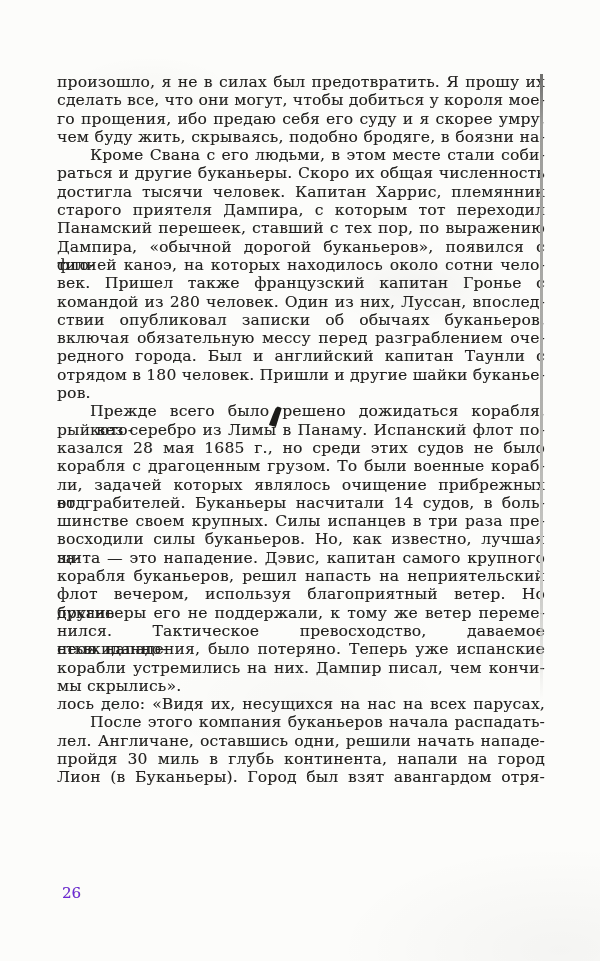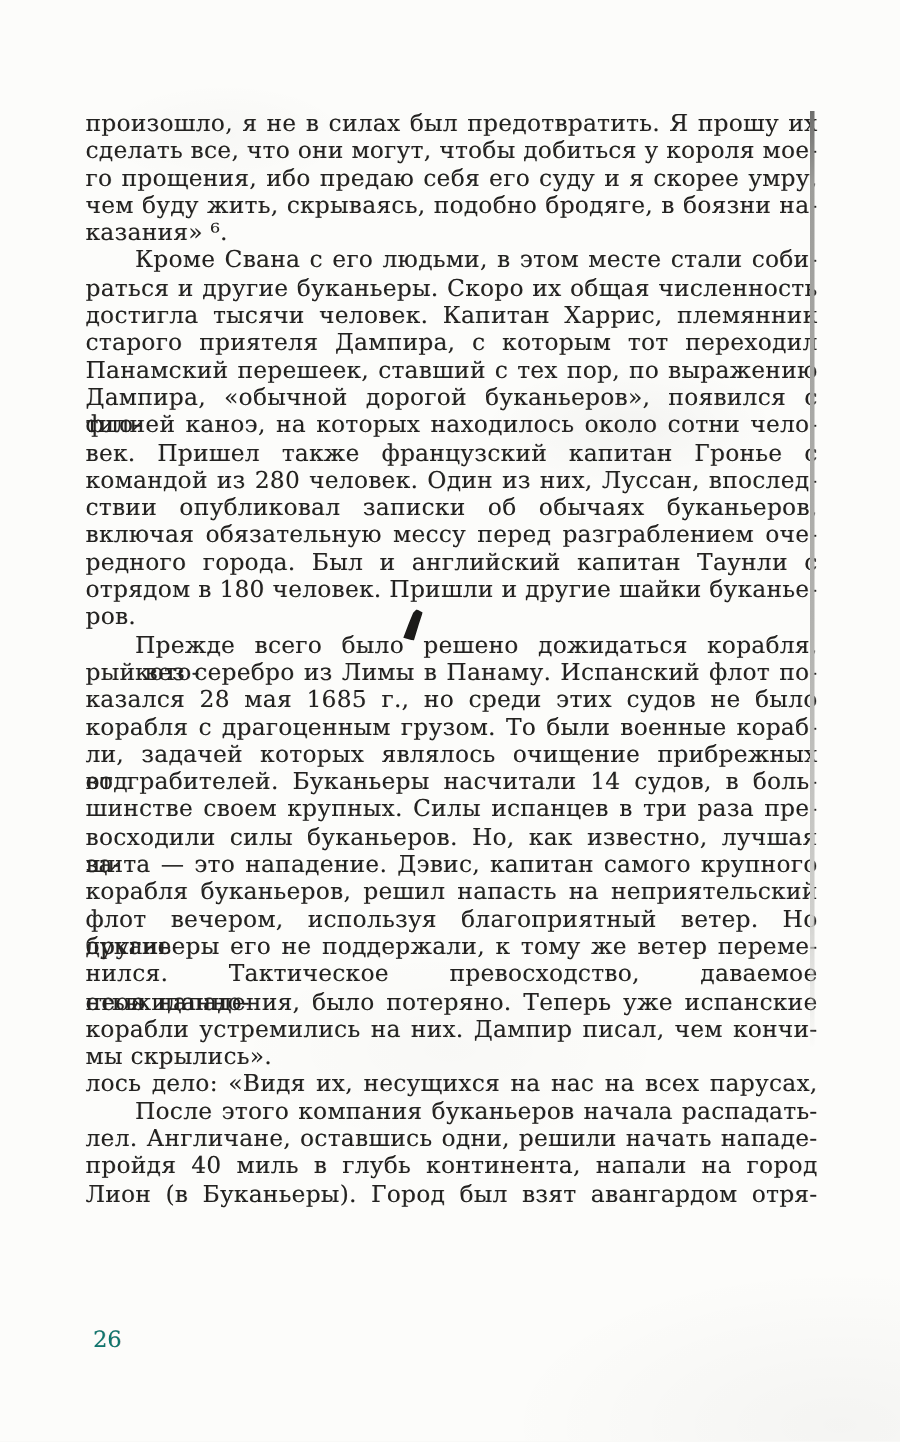"казания» ⁶." div.ln { html: <div>казания» ⁶.</div> -> none }
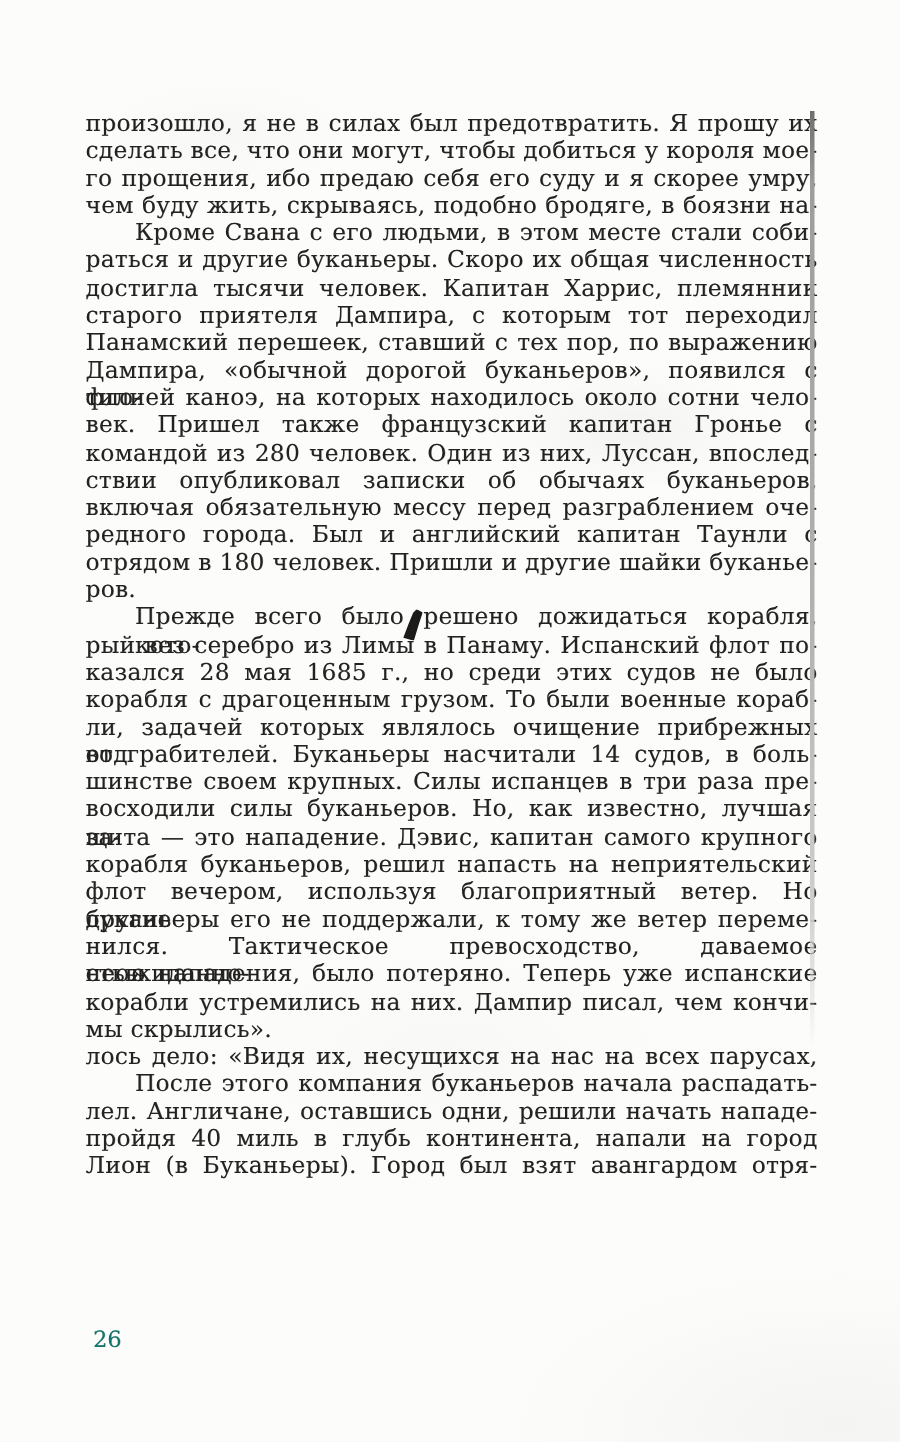"пройдя 40 миль в глубь" div.ln { text: 40 -> 30 }
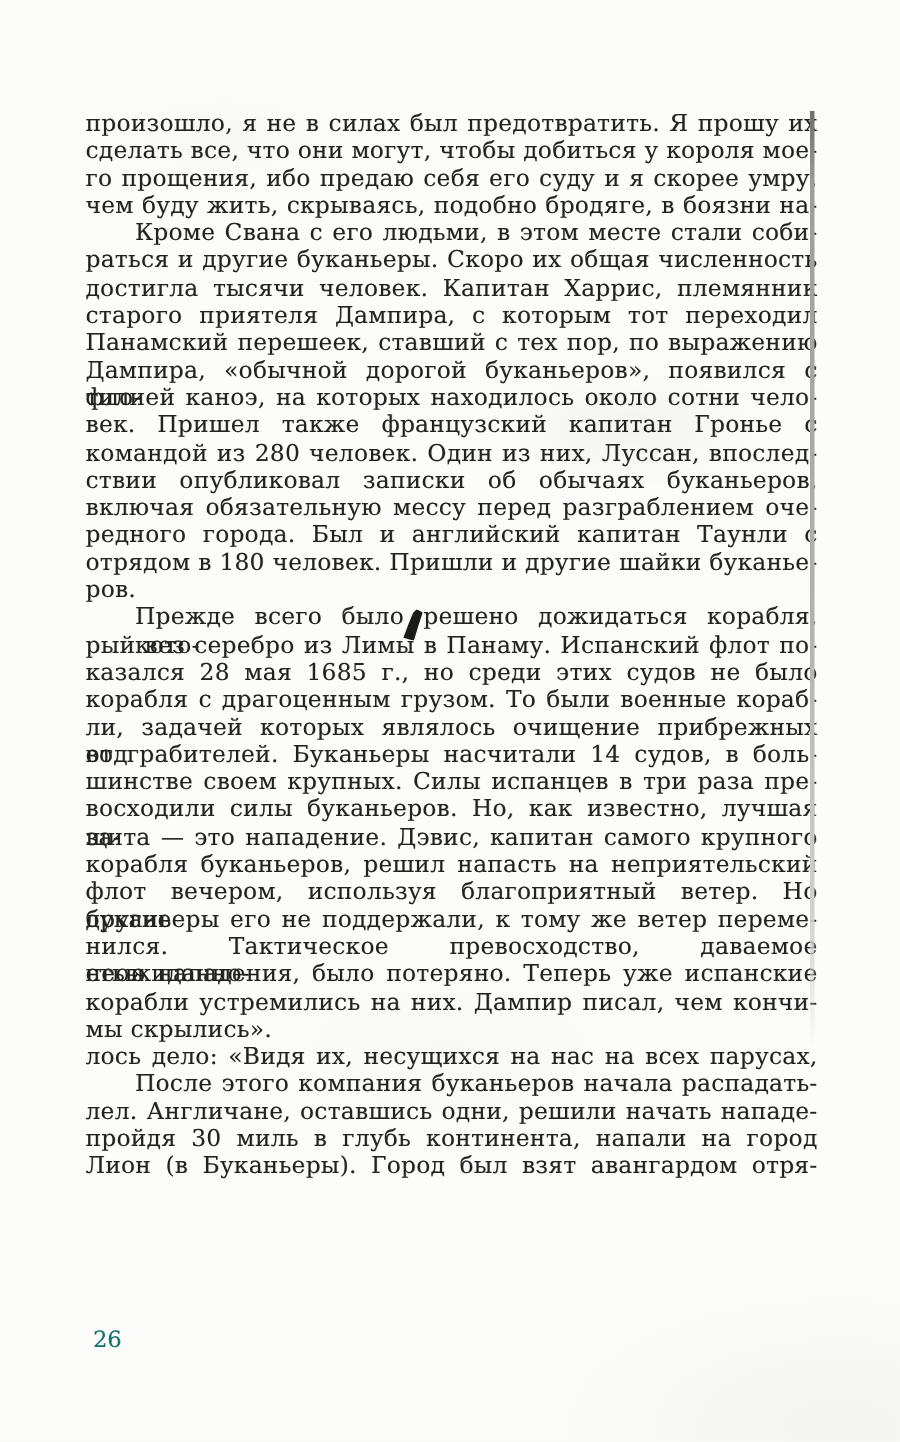"26" .pagenum { color: #0f766e -> #6d28d9 }
